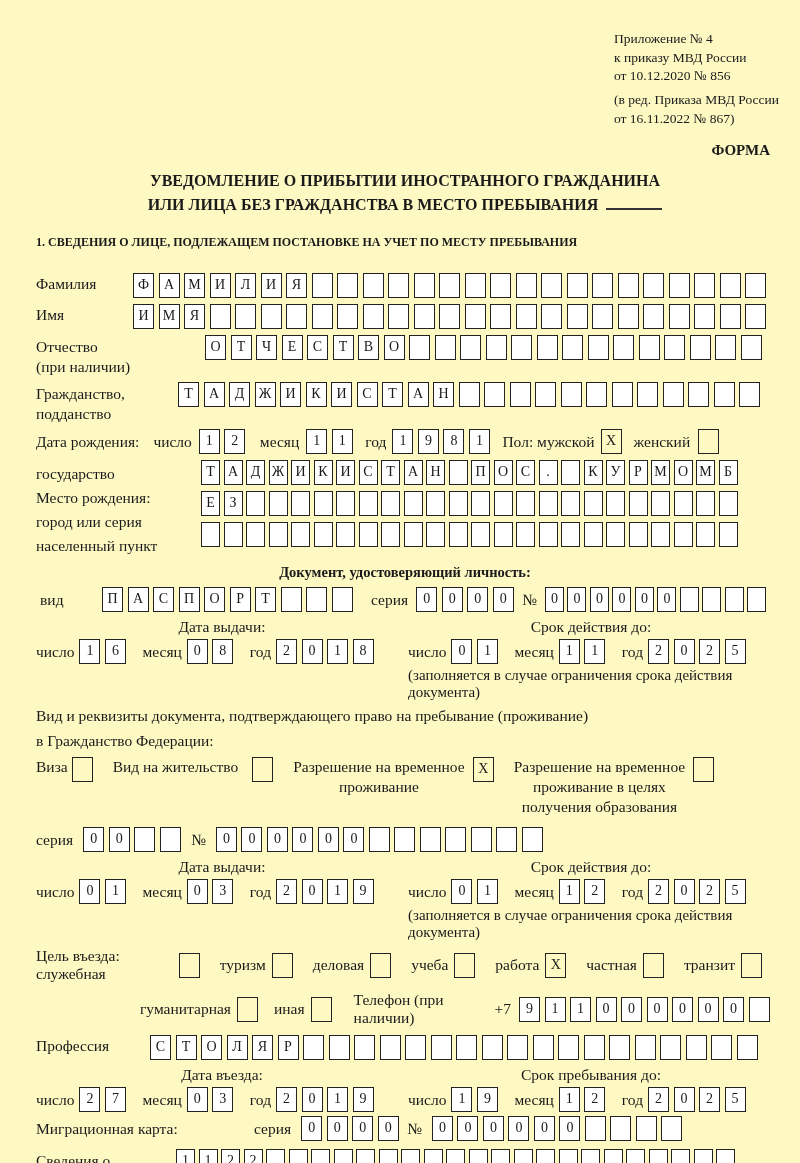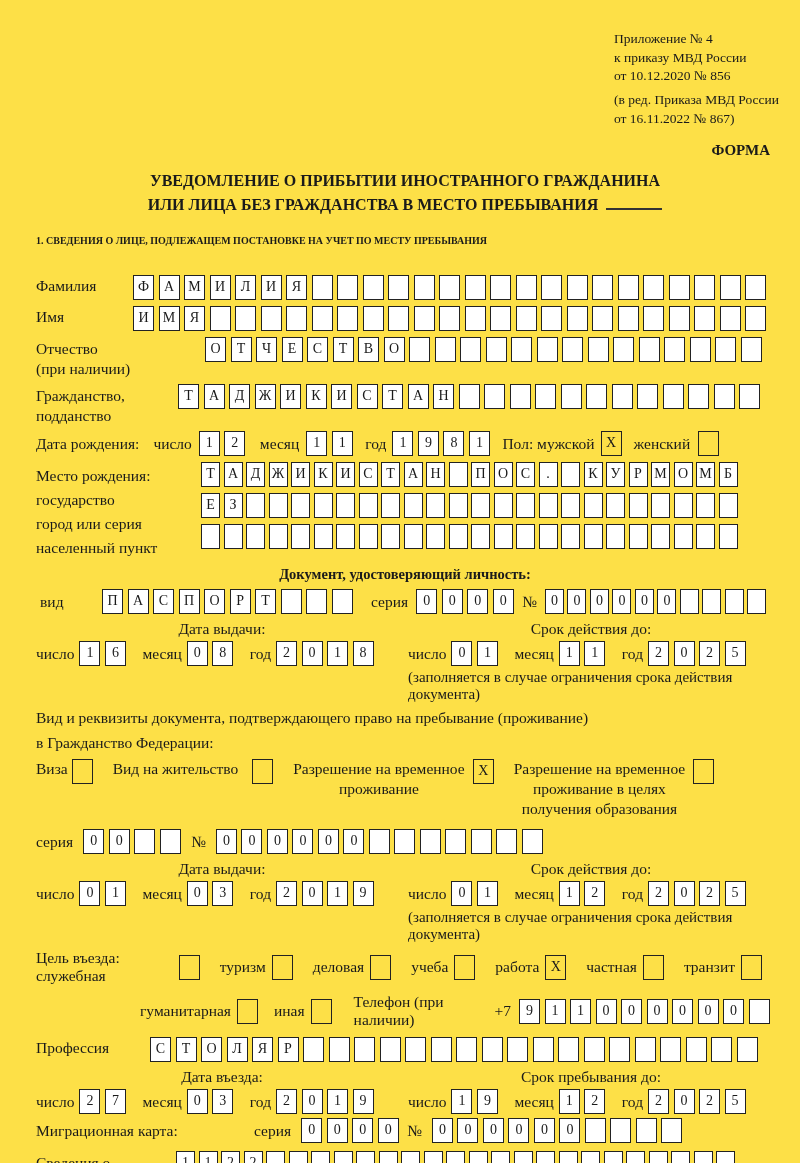"Приложение № 4" .page { background: #fde047 -> #fef9c3 }
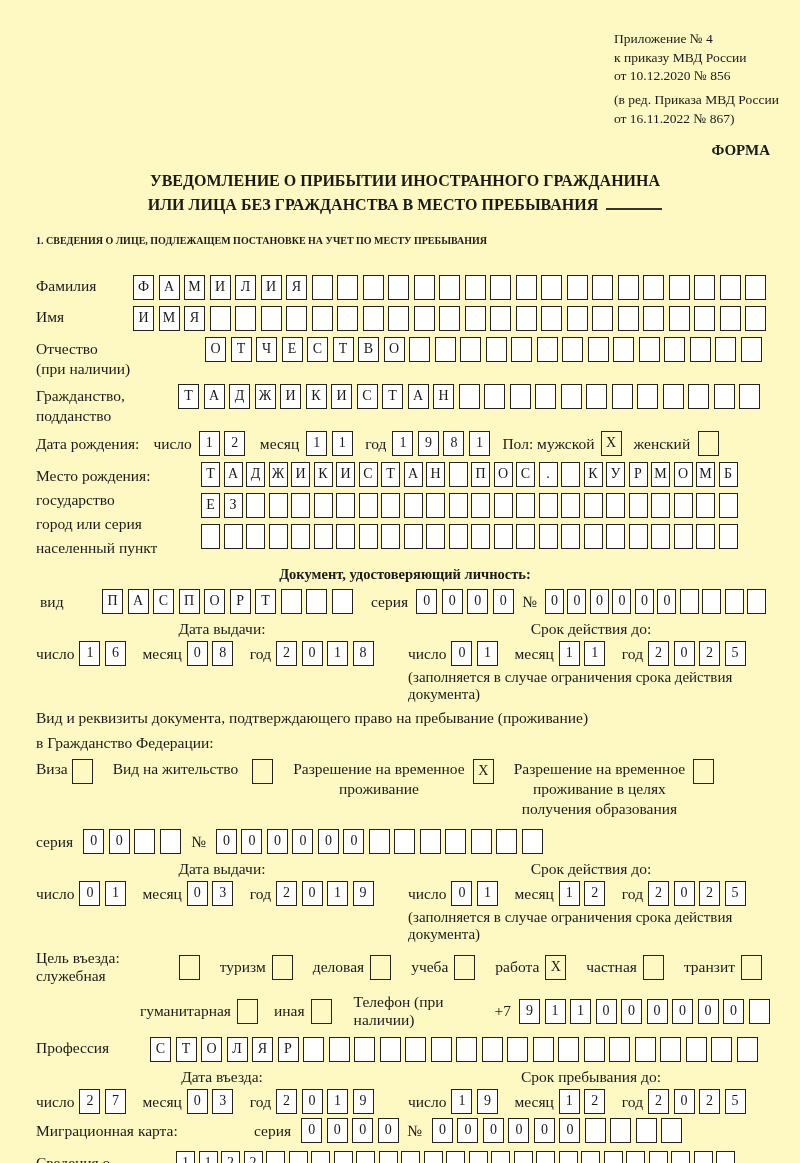"1. СВЕДЕНИЯ О ЛИЦЕ, ПОДЛЕЖАЩЕМ" .sec-head { font-size: 10px -> 12px; margin-bottom: 29px -> 23px }
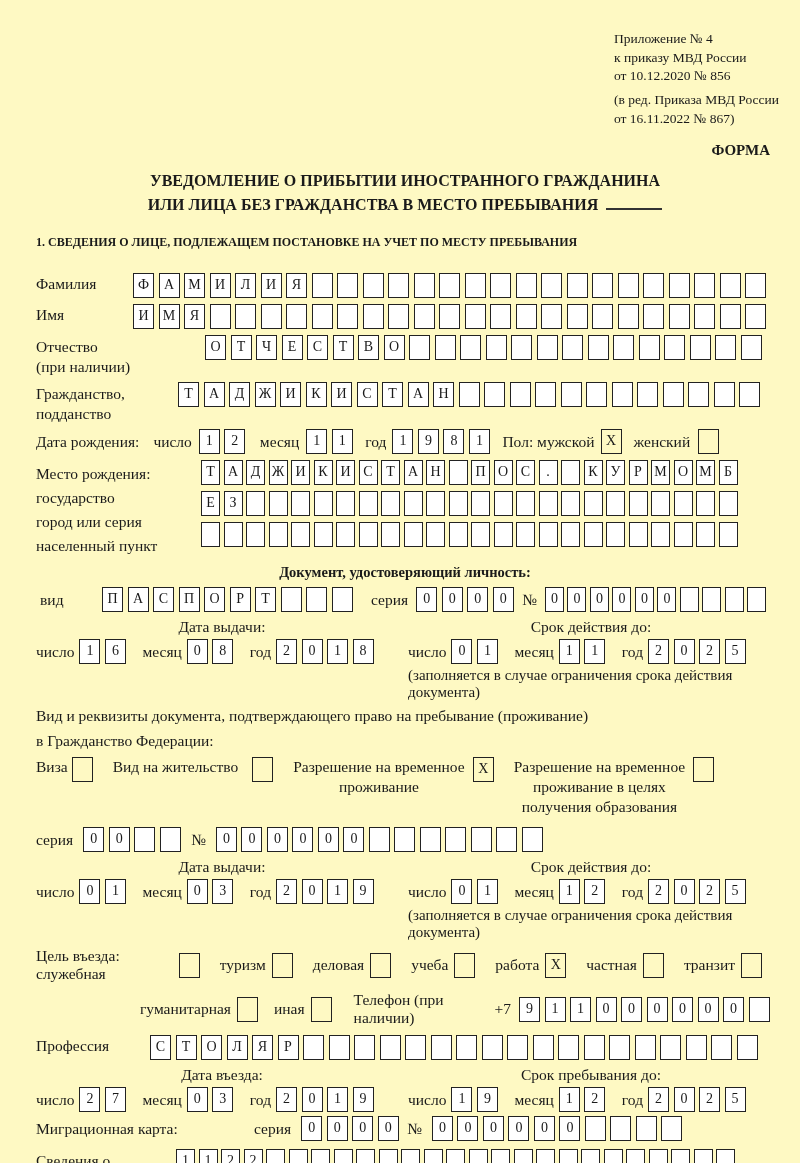"Место рождения:" div { order: before "государство" -> after "государство" }
